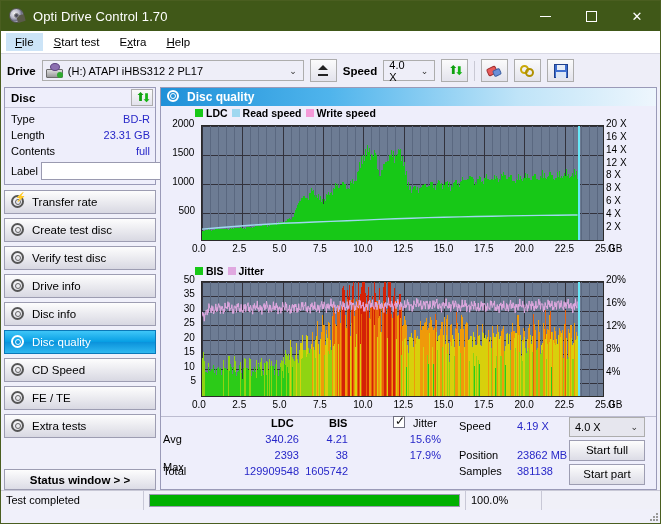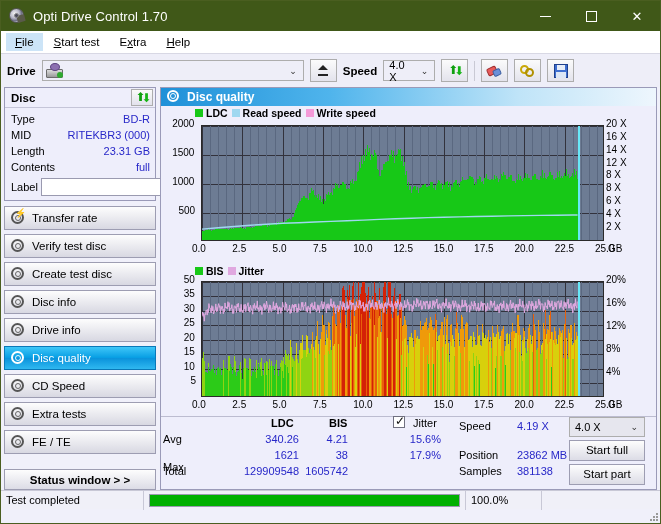"(H:) ATAPI iHBS312 2 PL17" span { html: none -> <span>(H:) ATAPI iHBS312 2 PL17</span> }
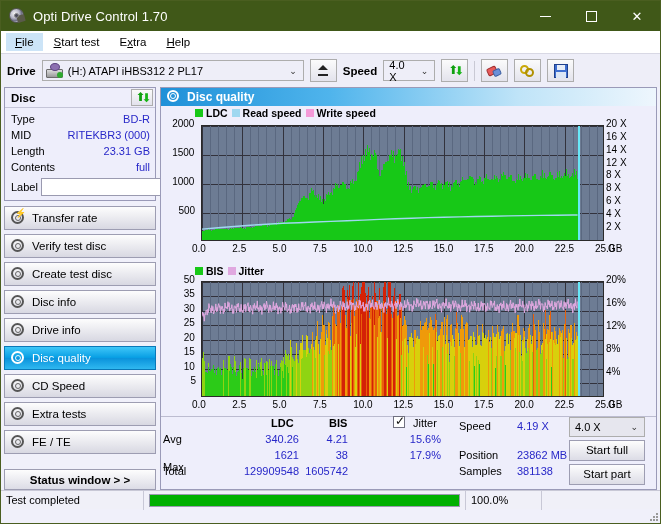"MID" div.drow { html: <div> <span>MID</span> <span>RITEKBR3 (000)</span> </div> -> none }
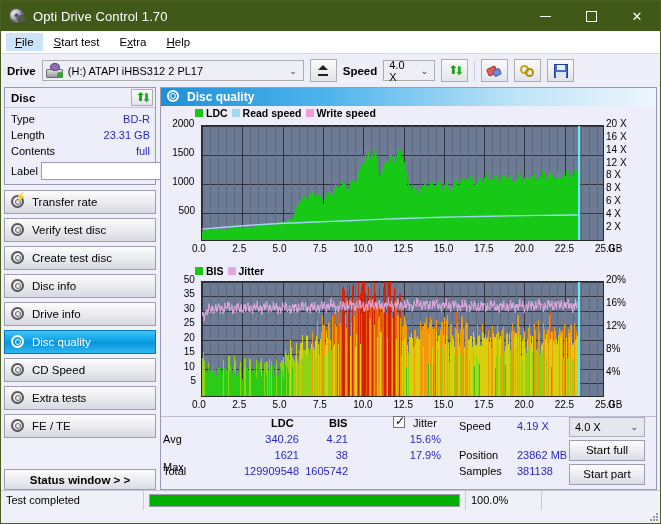"Verify test disc" div.navbtn { order: before "Create test disc" -> after "Create test disc" }
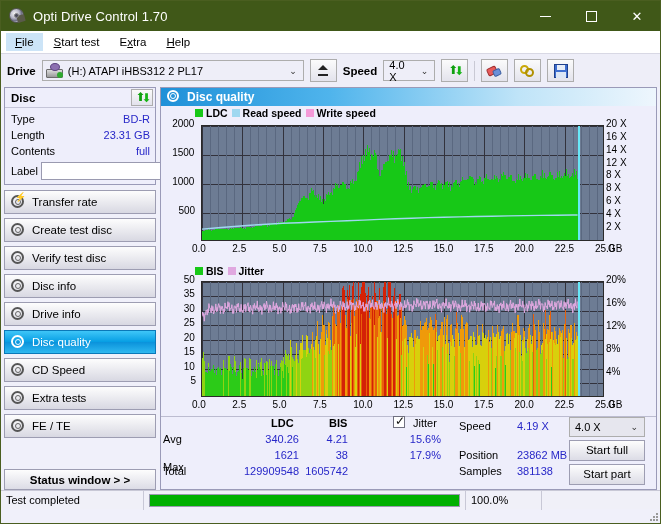"Disc info" div.navbtn { order: before "Drive info" -> after "Drive info" }
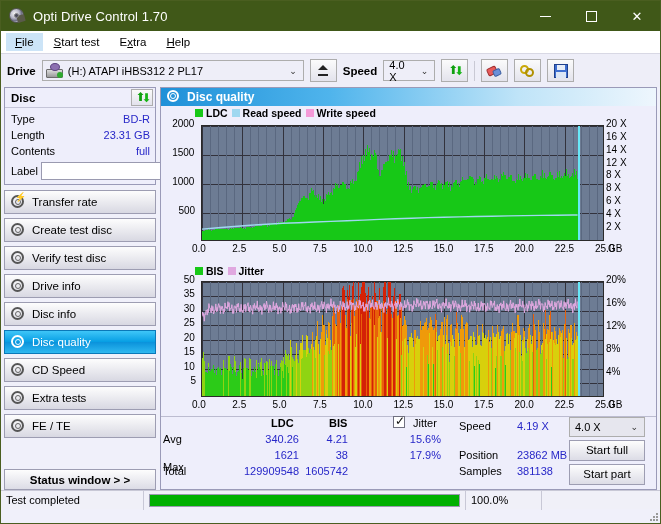"Extra tests" div.navbtn { order: before "FE / TE" -> after "FE / TE" }
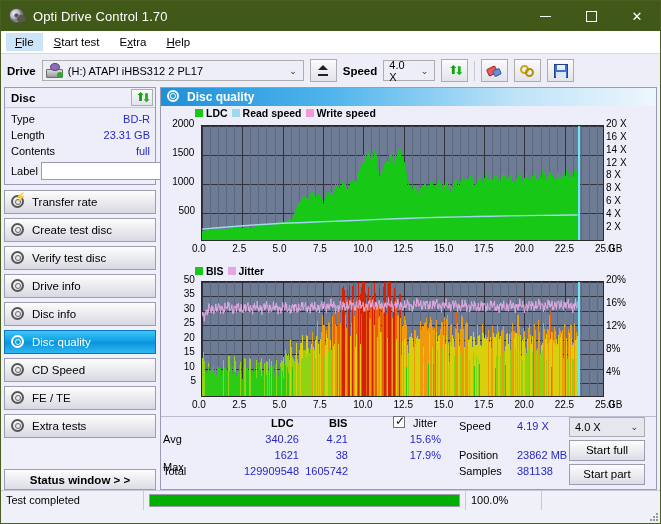"1621" div.cell { text: 1621 -> 2393 }
